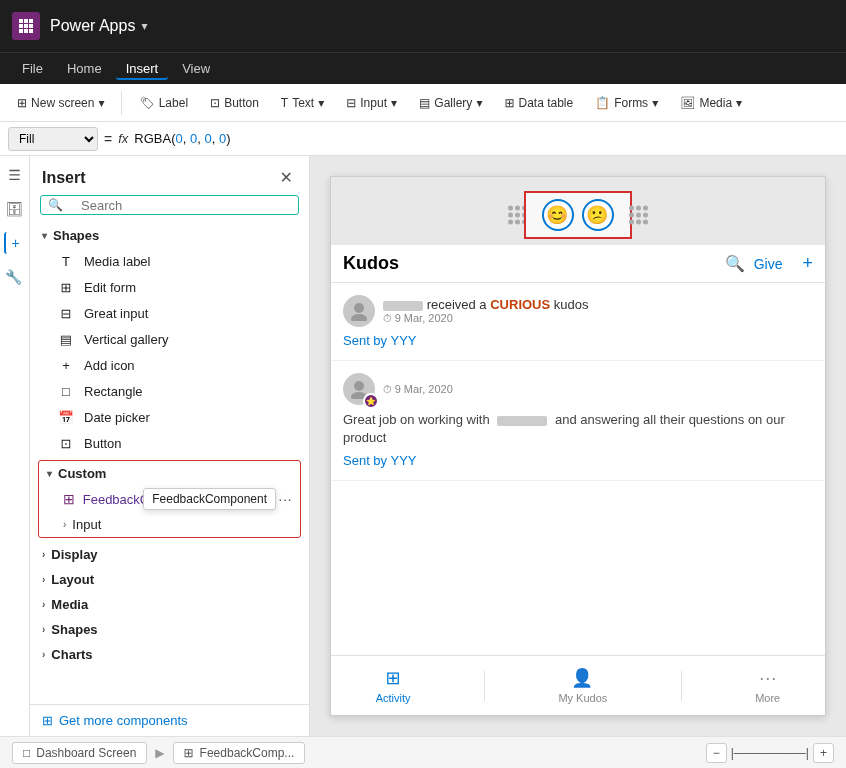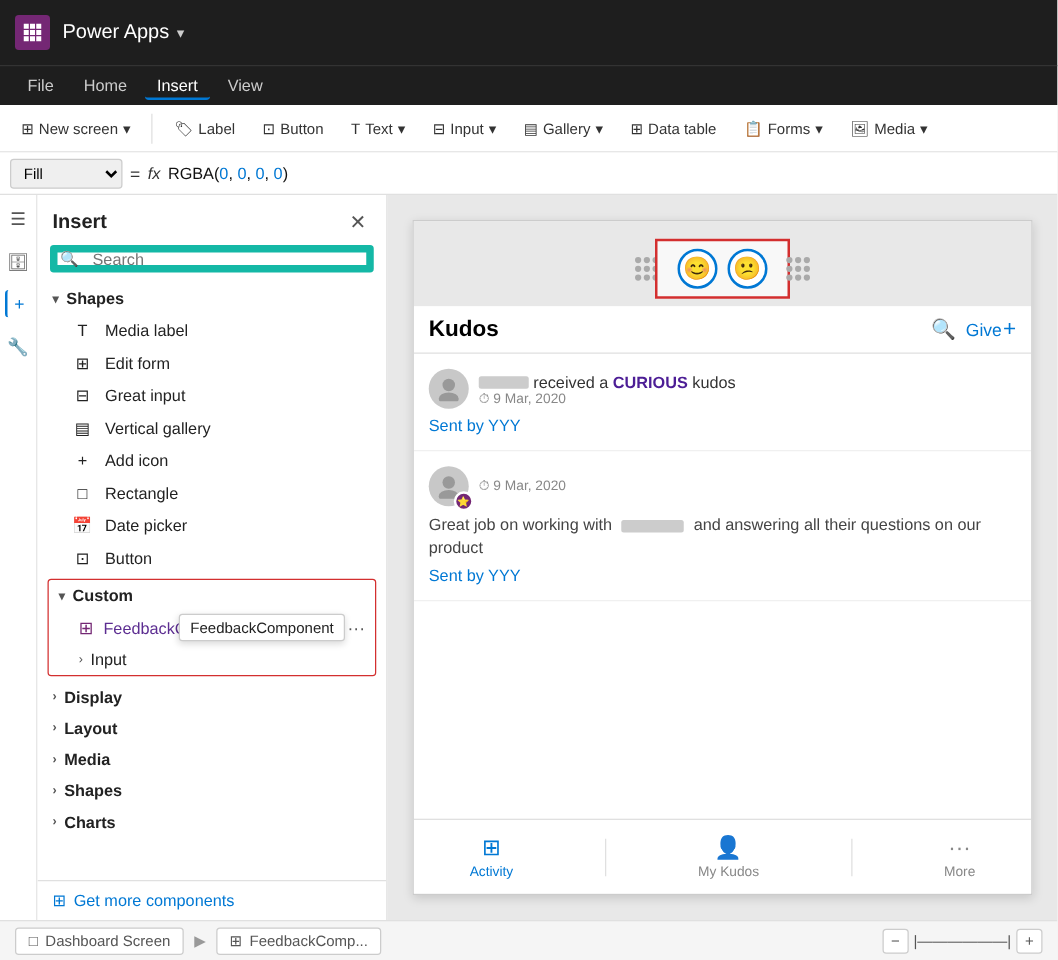"Search" .search-box input { border: 6px solid #14b8a6 -> 1px solid #14b8a6; padding: 5px 10px 5px 28px -> 5px 10px 5px 40px }
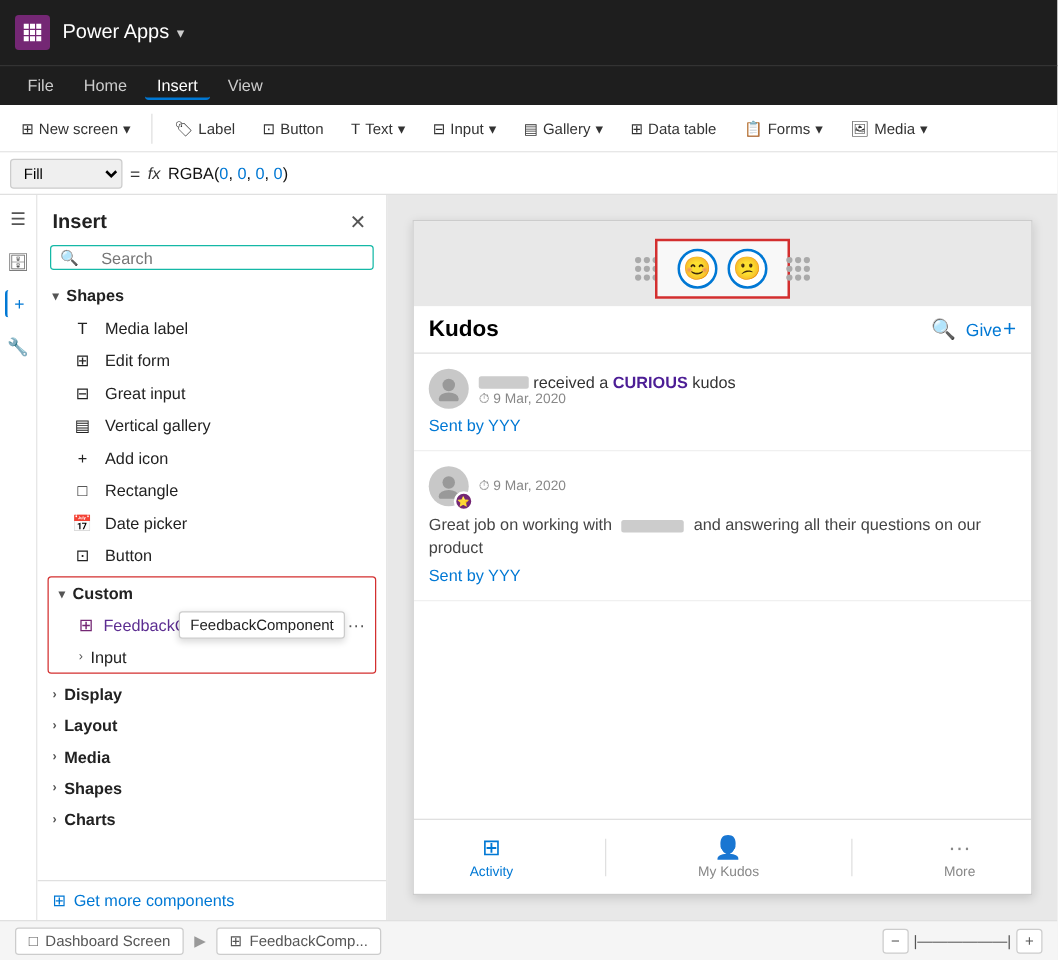"Give" .give-btn { gap: 1px -> 20px }
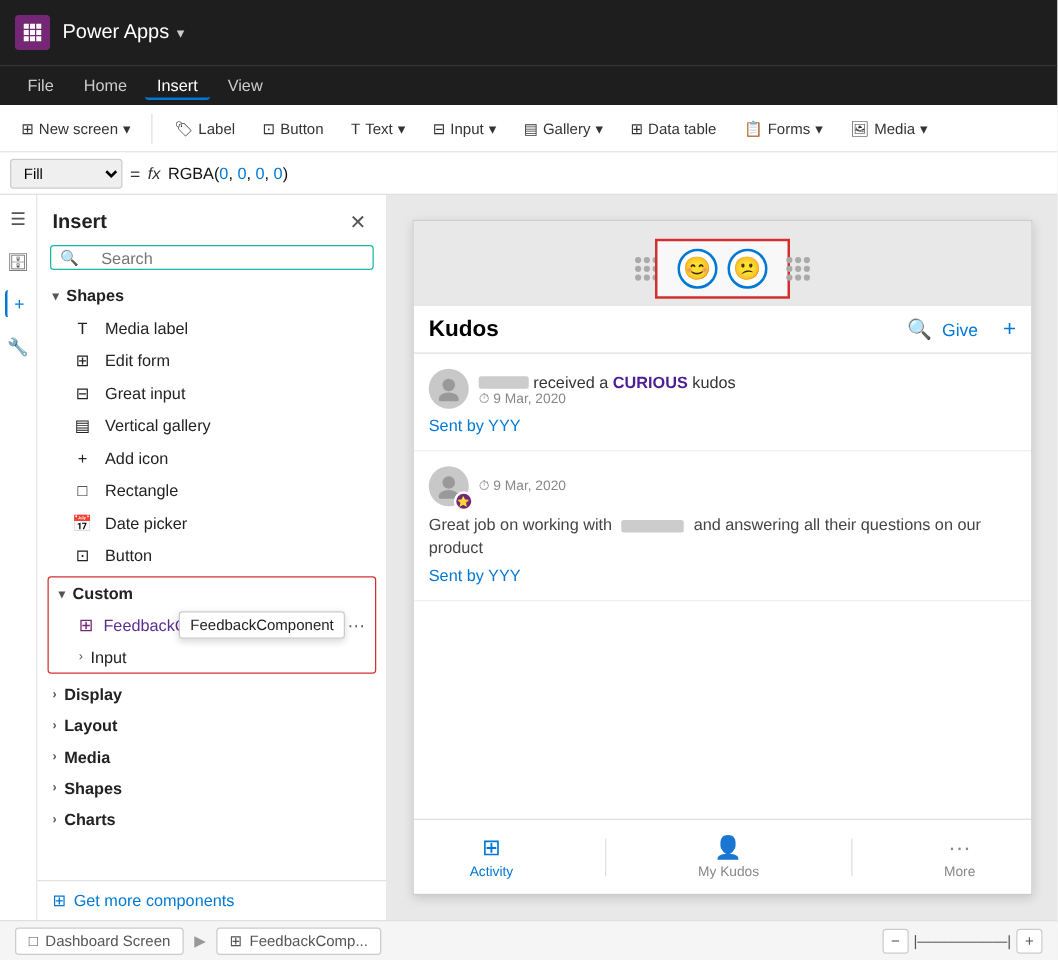"CURIOUS" .kudos-card-info .received-text strong { color: #4c1d95 -> #c2410c }
